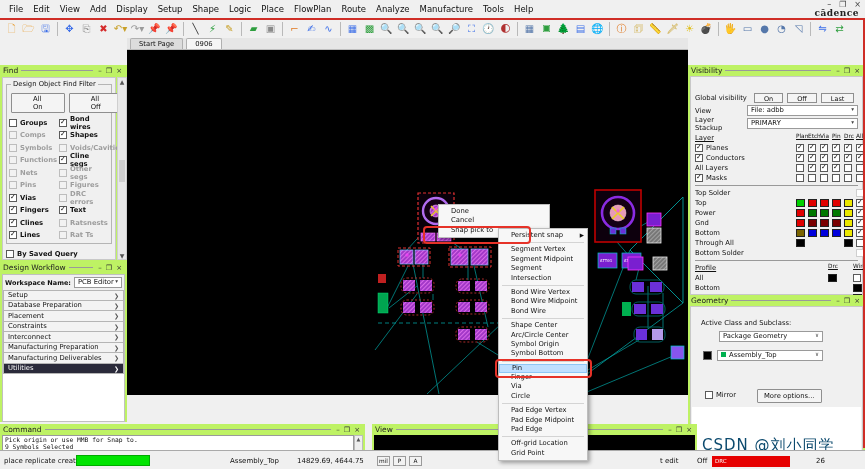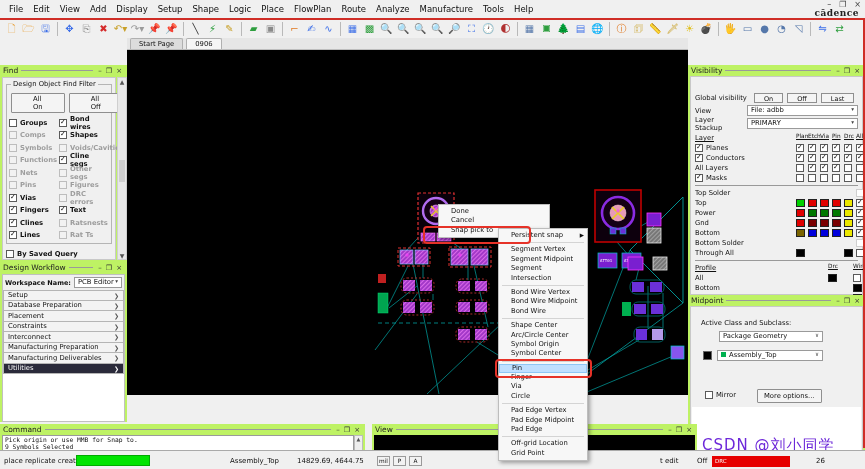"Bottom Solder" div.vis-grid-row { order: before "Through All" -> after "Through All" }
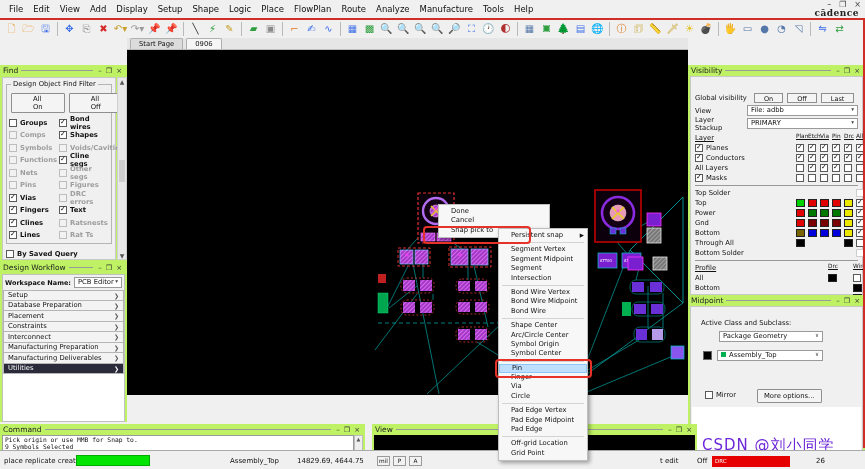"Midpoint" span { text: Midpoint -> Geometry }
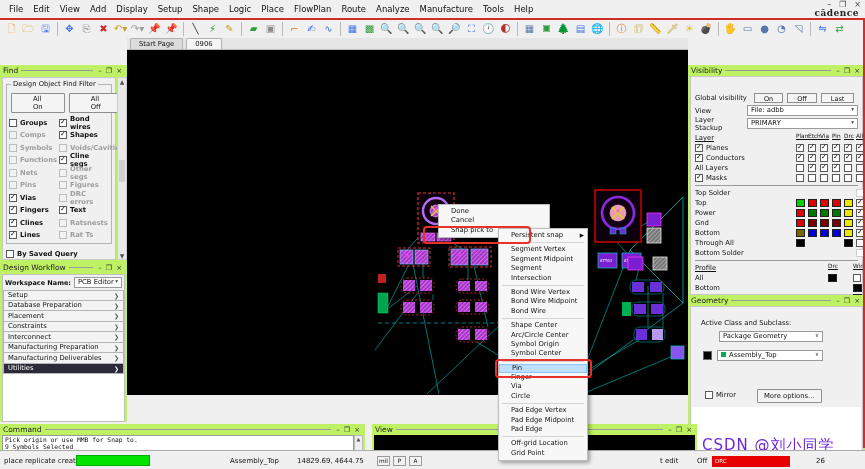"Symbol Center" div.mitem { text: Center -> Bottom }
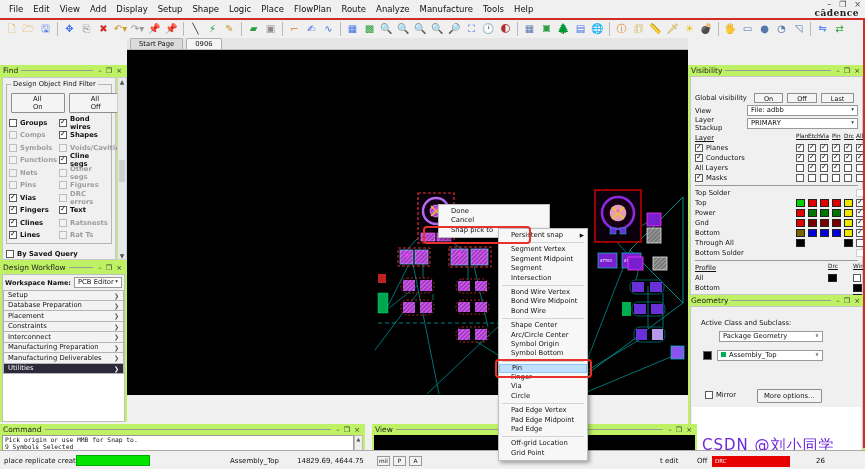"CSDN @刘小同学" #watermark { color: #6d28d9 -> #0c4a6e }
